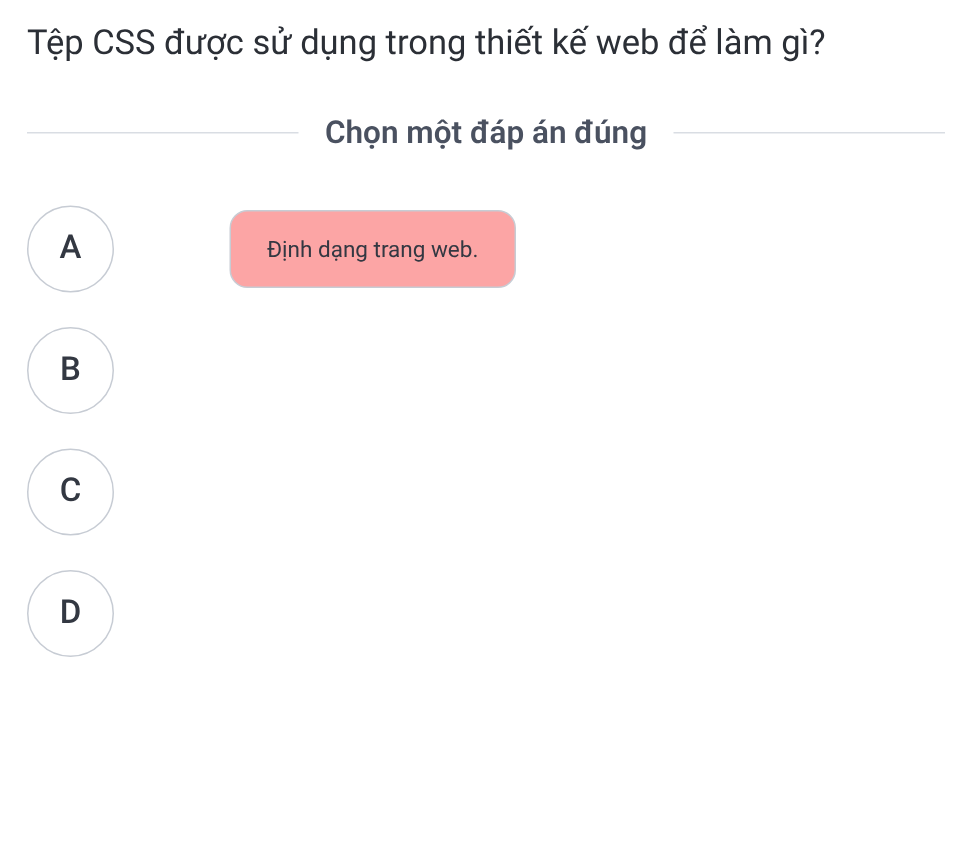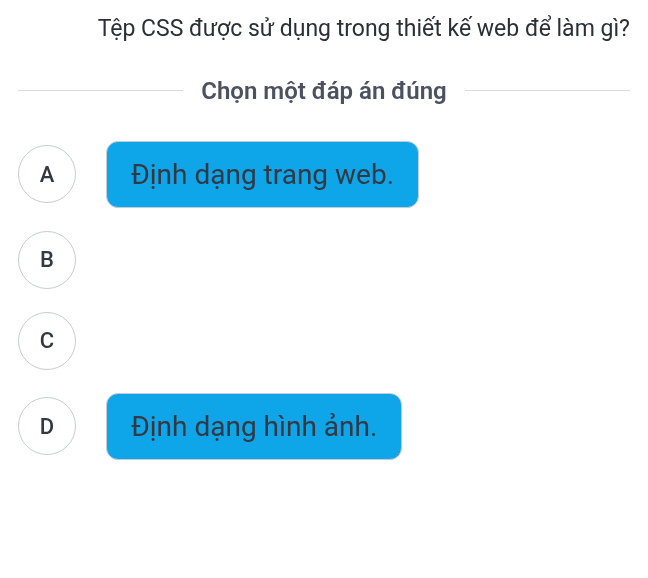"Tệp CSS được sử dụng" * { text-align: right -> none }
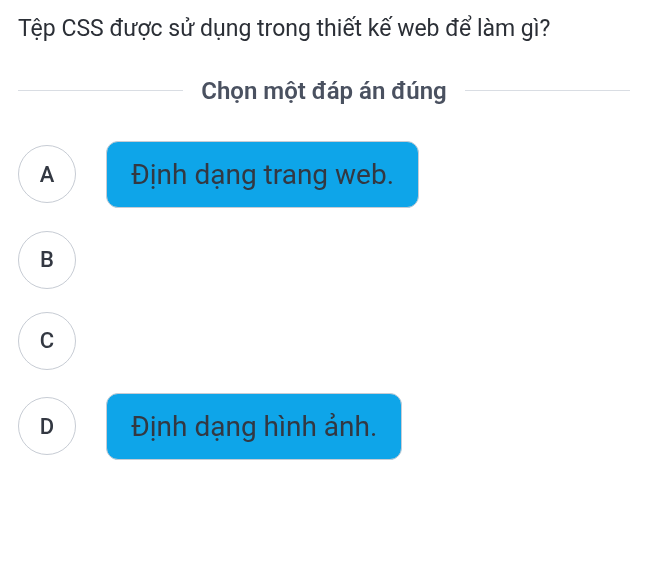"Chọn một đáp án đúng" .instruction-text { font-size: 24px -> 21px }
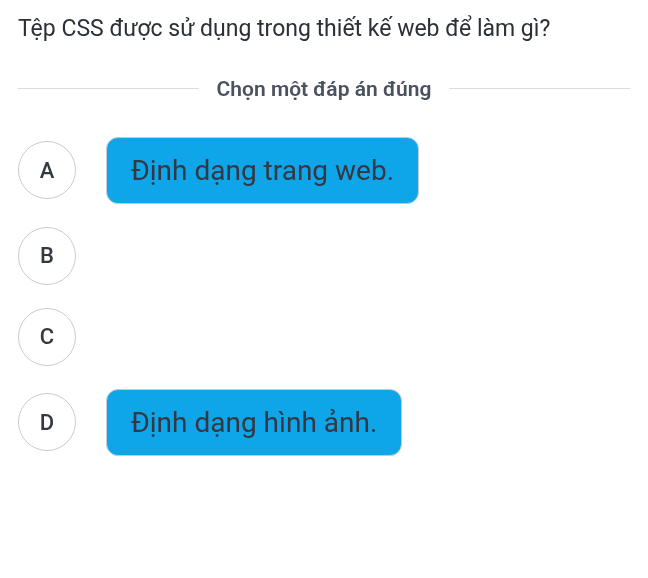"Định dạng trang web." .option-label-box { background: #0ea5e9 -> #fca5a5; font-size: 28px -> 15px; margin-left: none -> 47px }
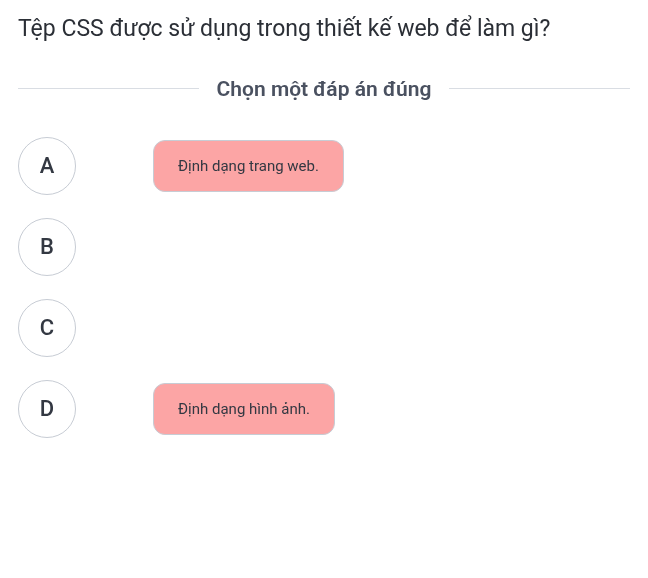"Định dạng hình ảnh." div.option-label-box { html: <div>Định dạng hình ảnh.</div> -> none }
